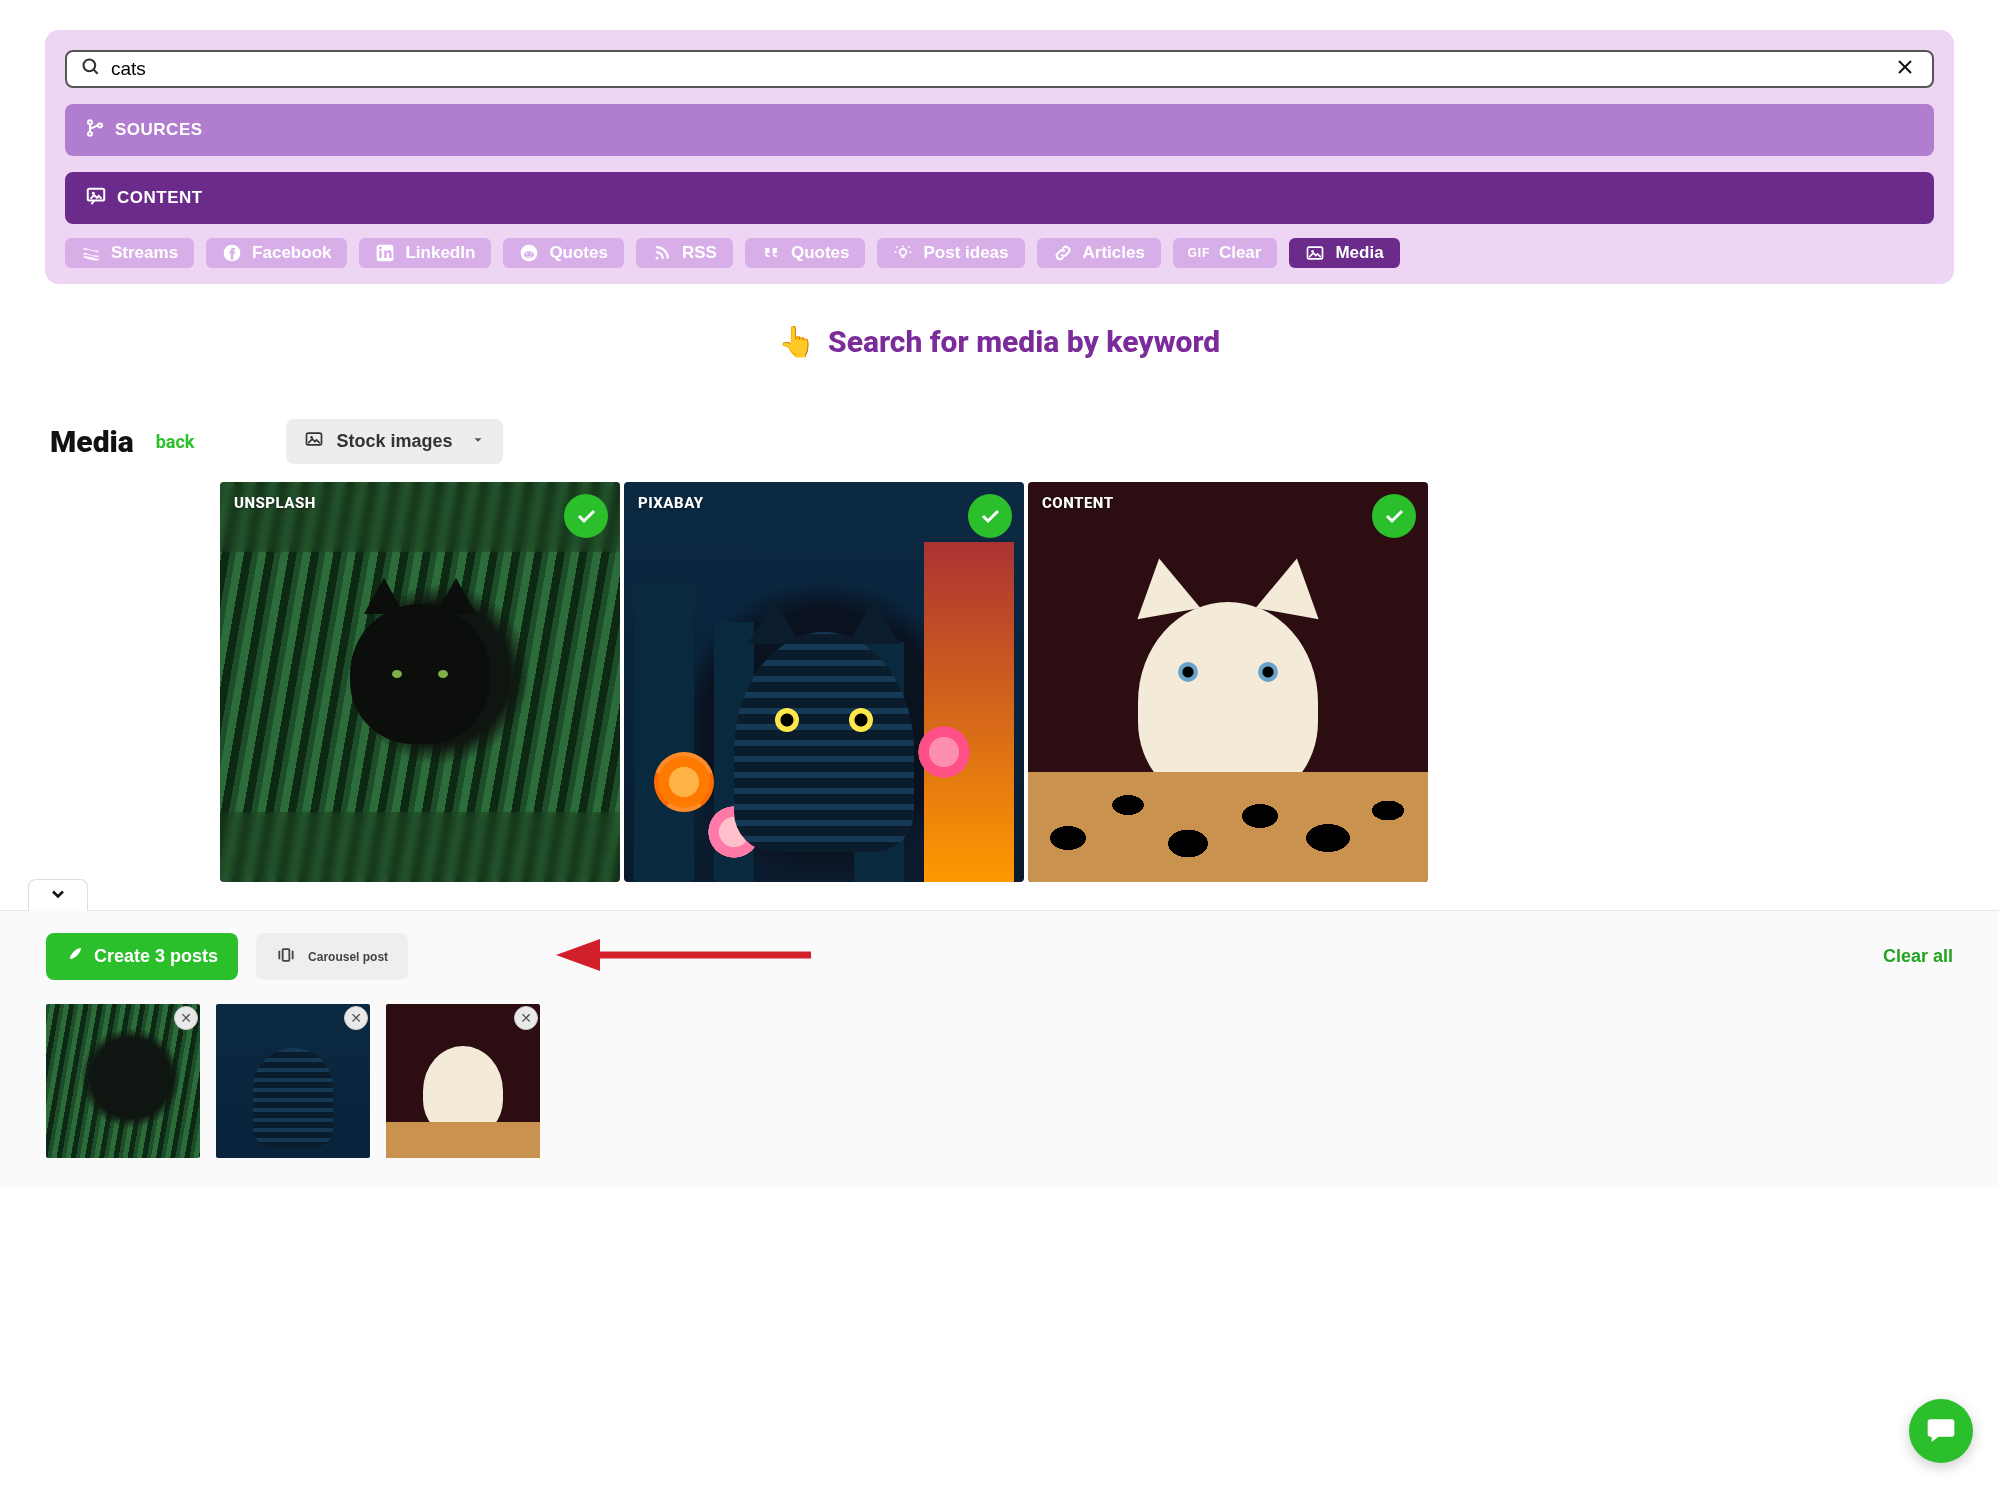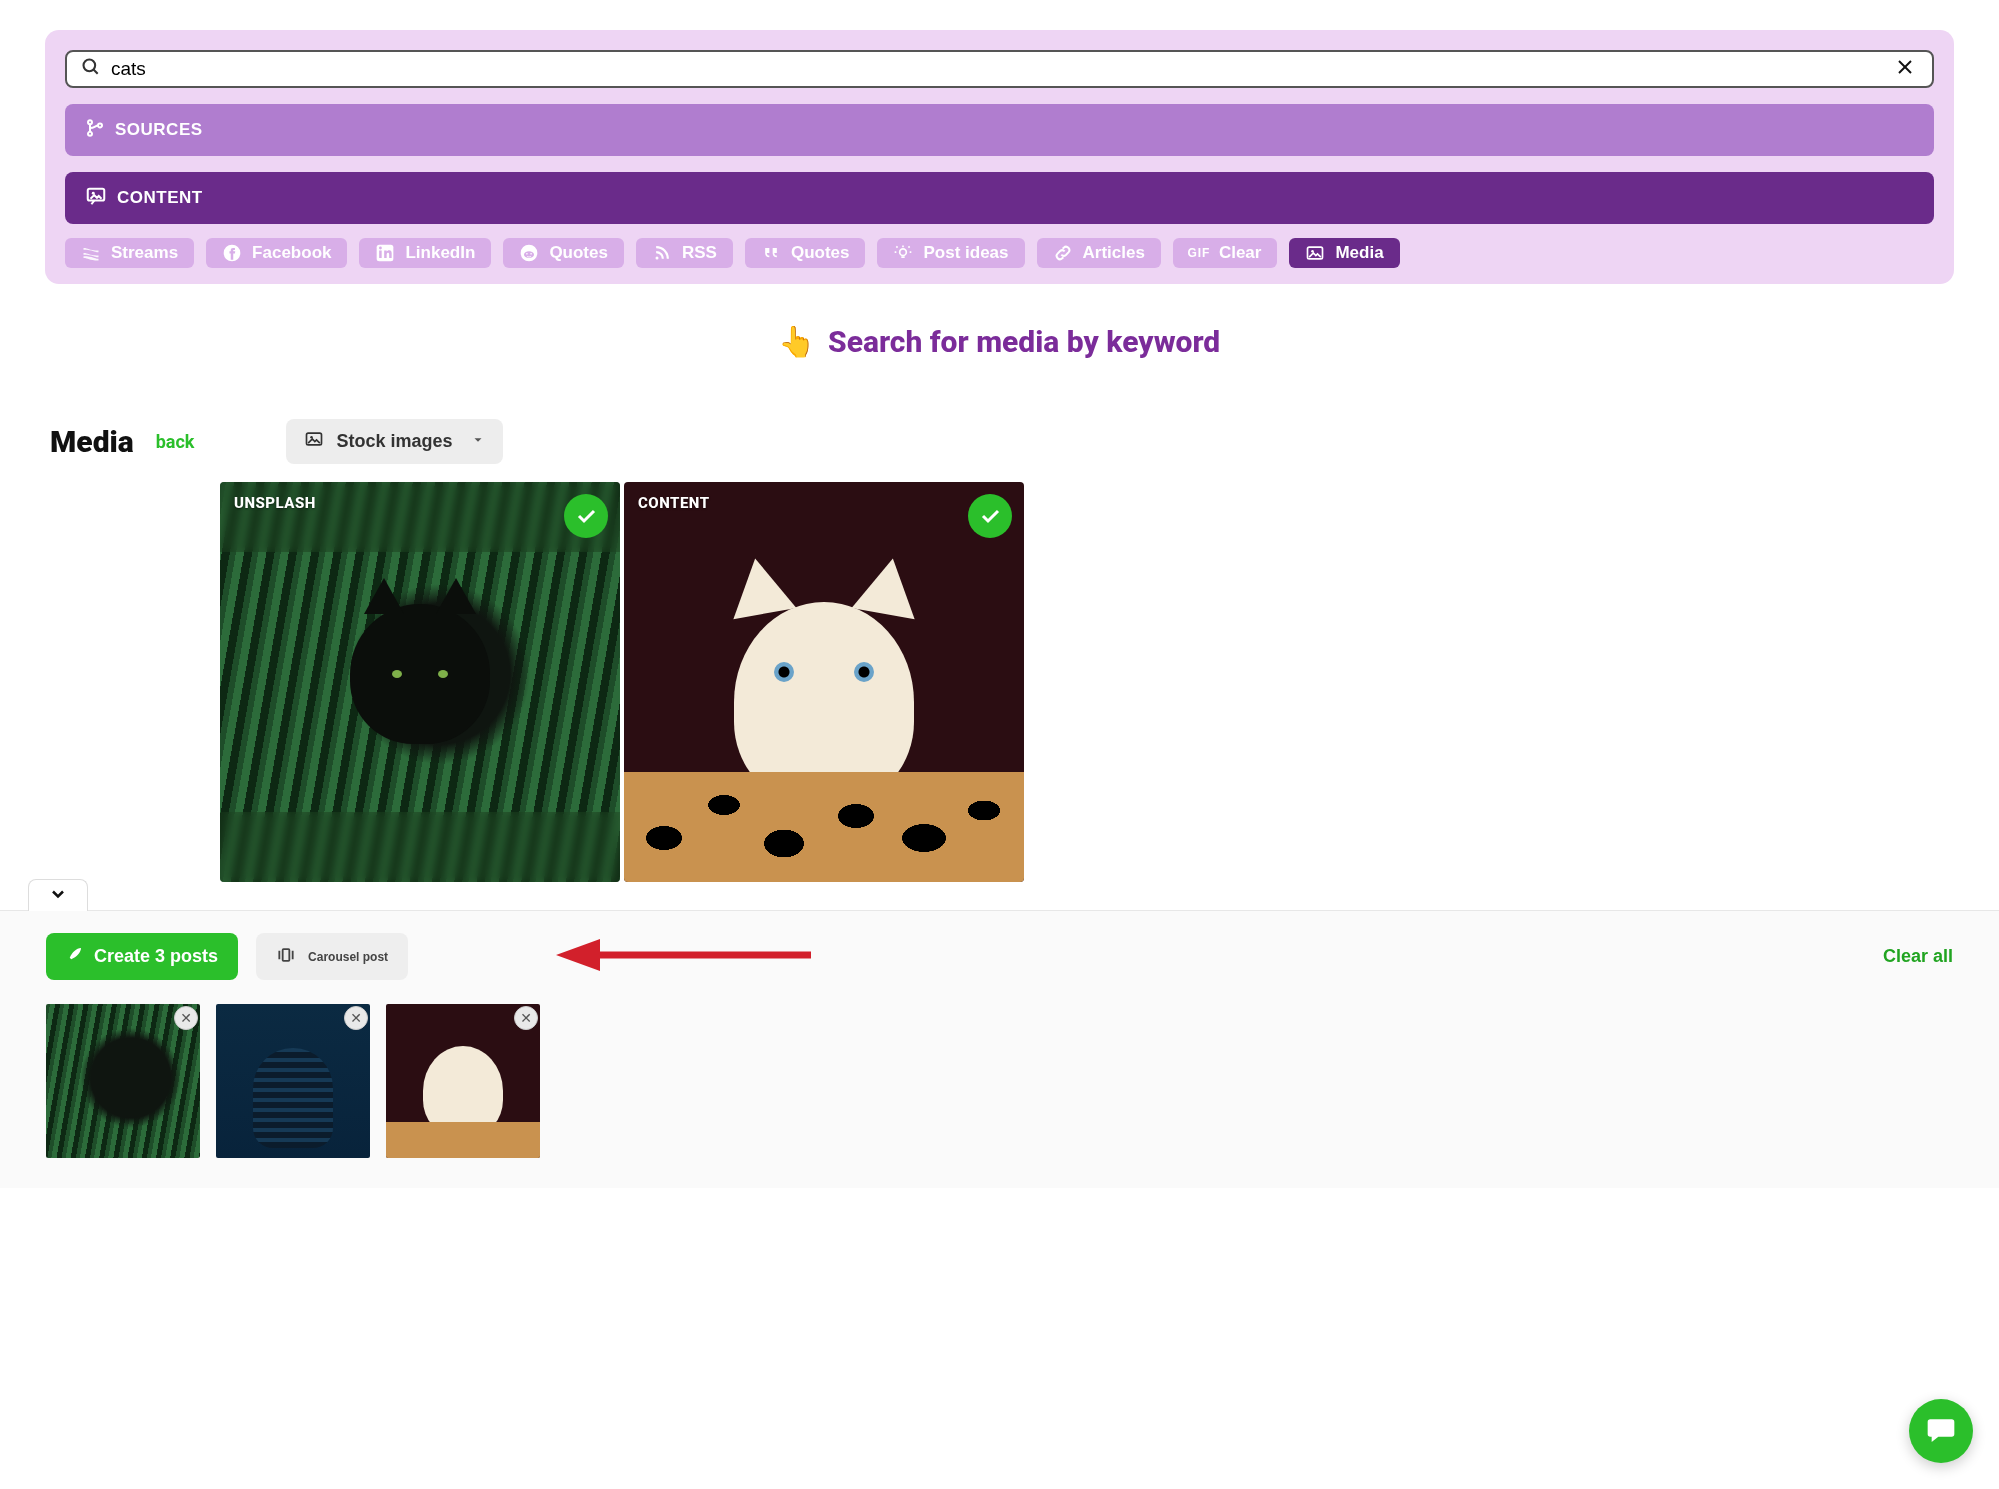"PIXABAY" div.media-card { html: none -> <div> <div></div> <div></div> <div></div> <div></div> <div></div> <div></div> <div></div> <div></div> <div> <span></span> <span></span> </div> <span>PIXABAY</span> <span> <svg> <path></path> </svg> </span> </div> }
